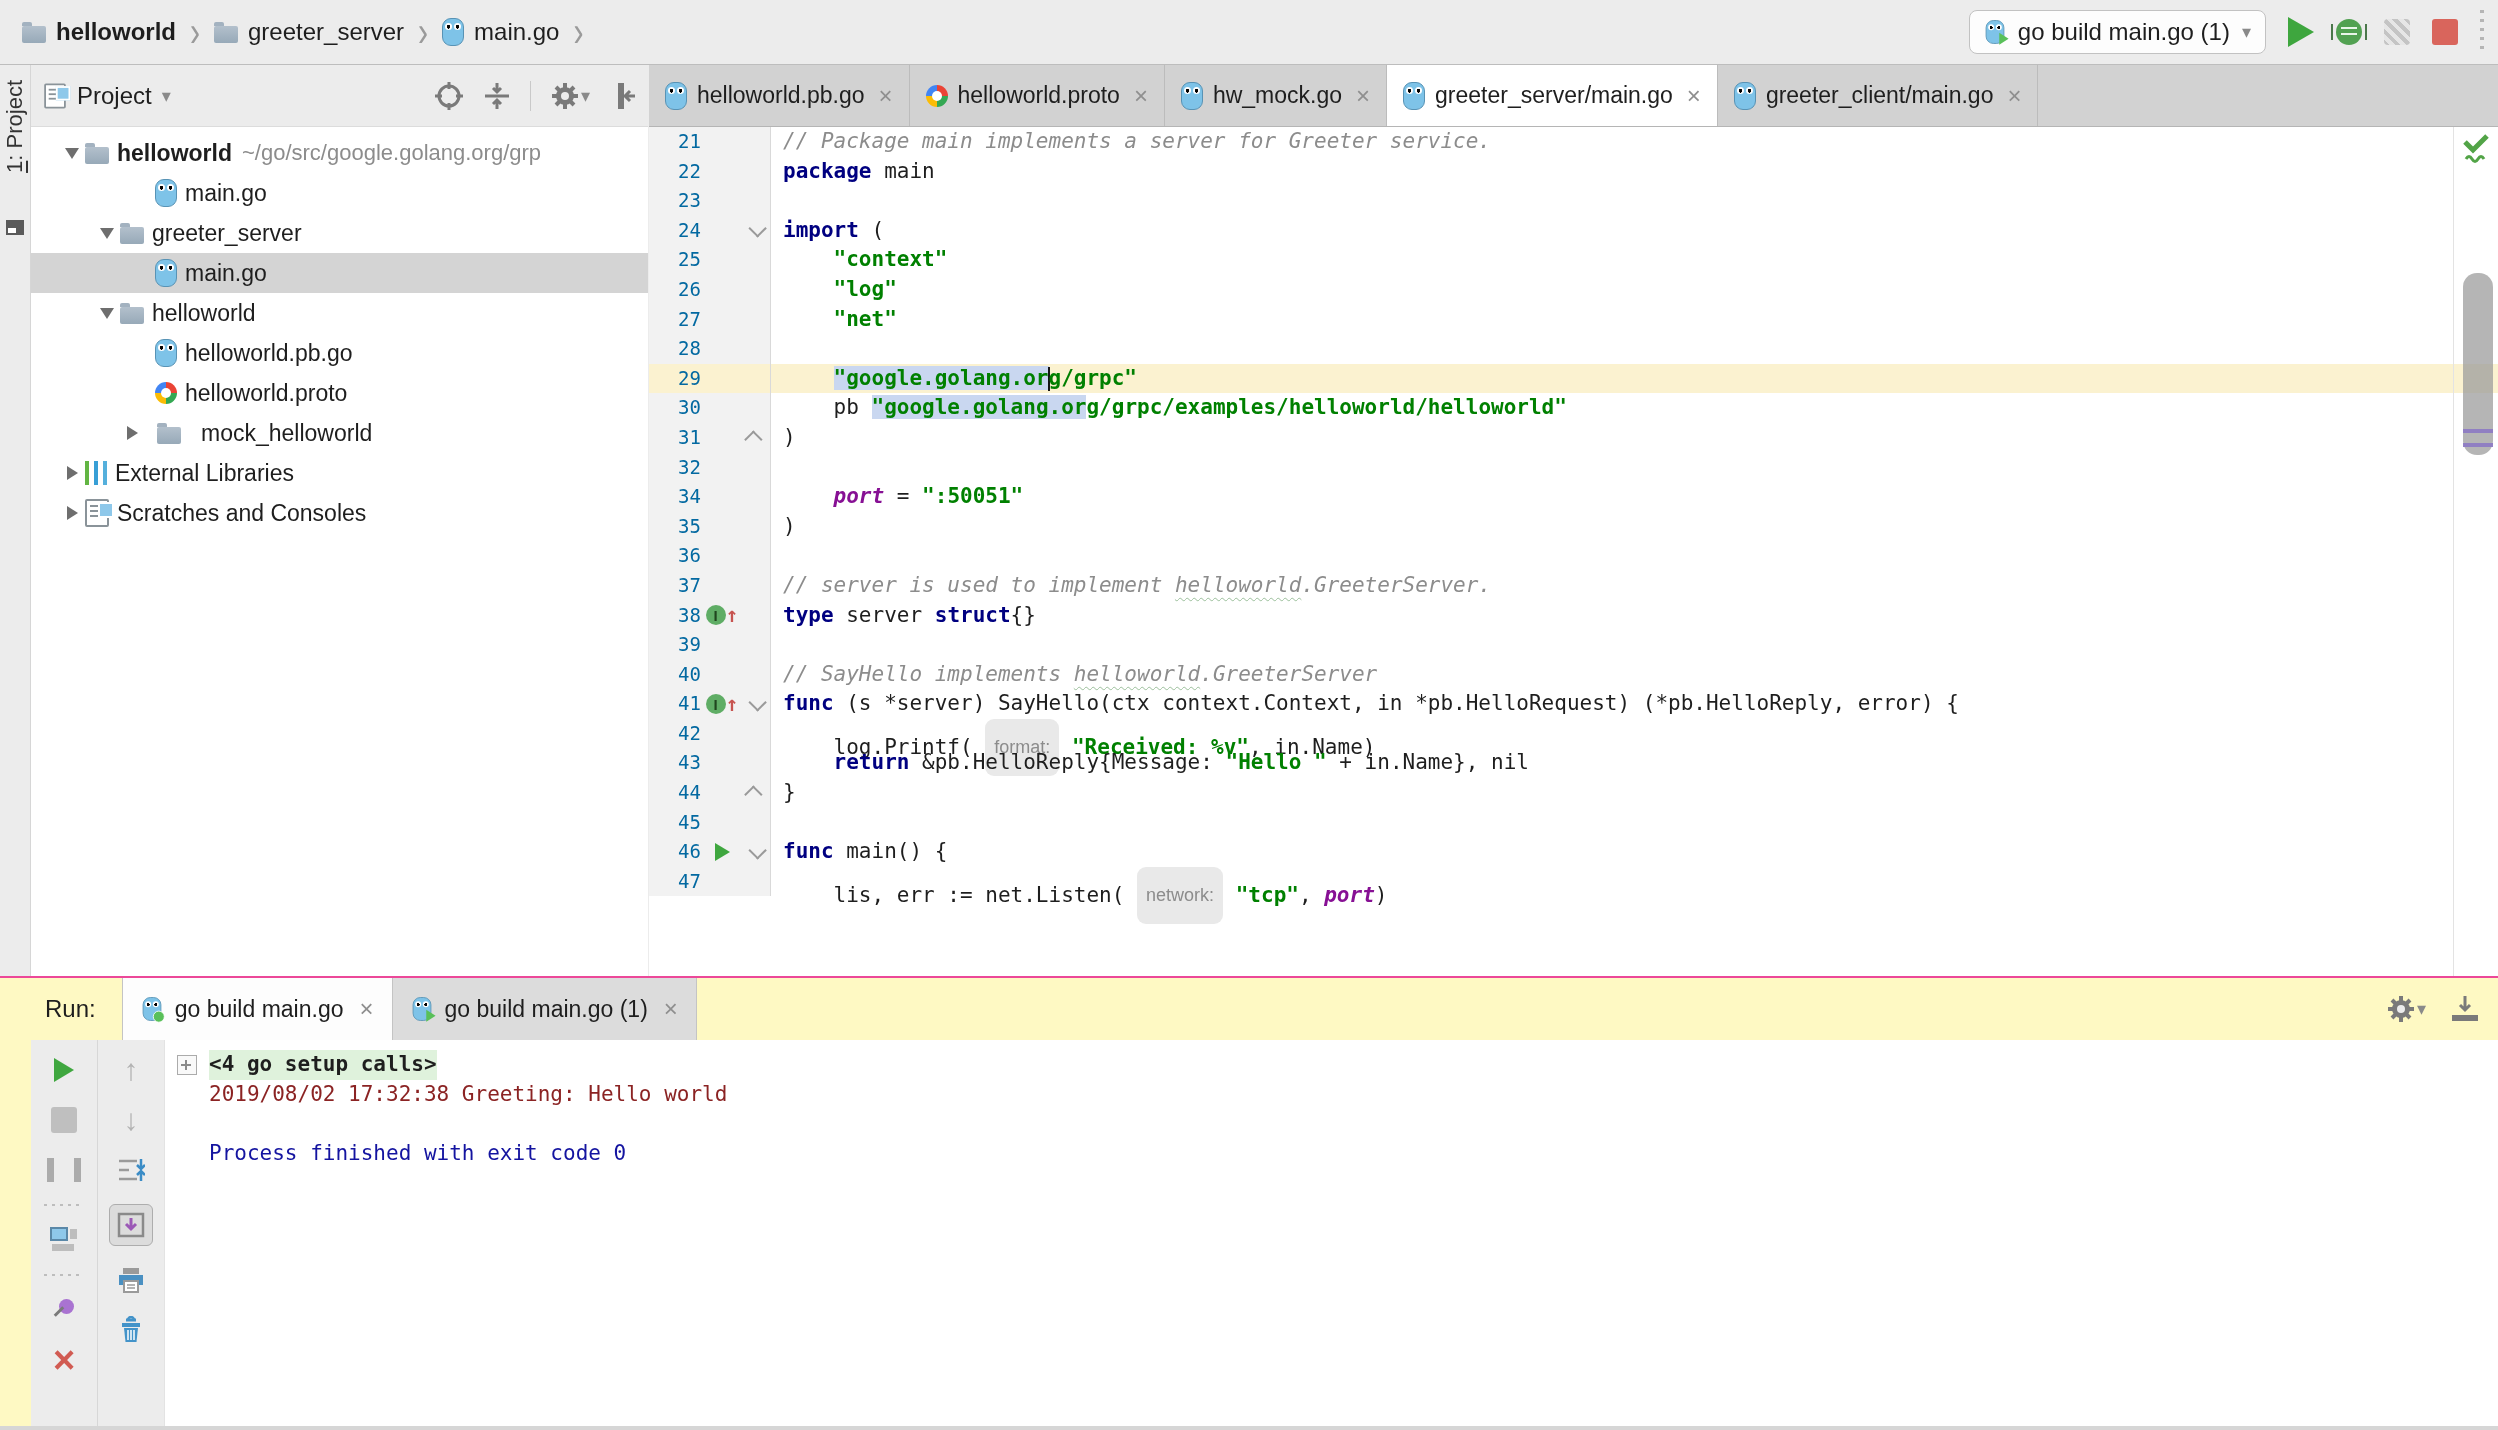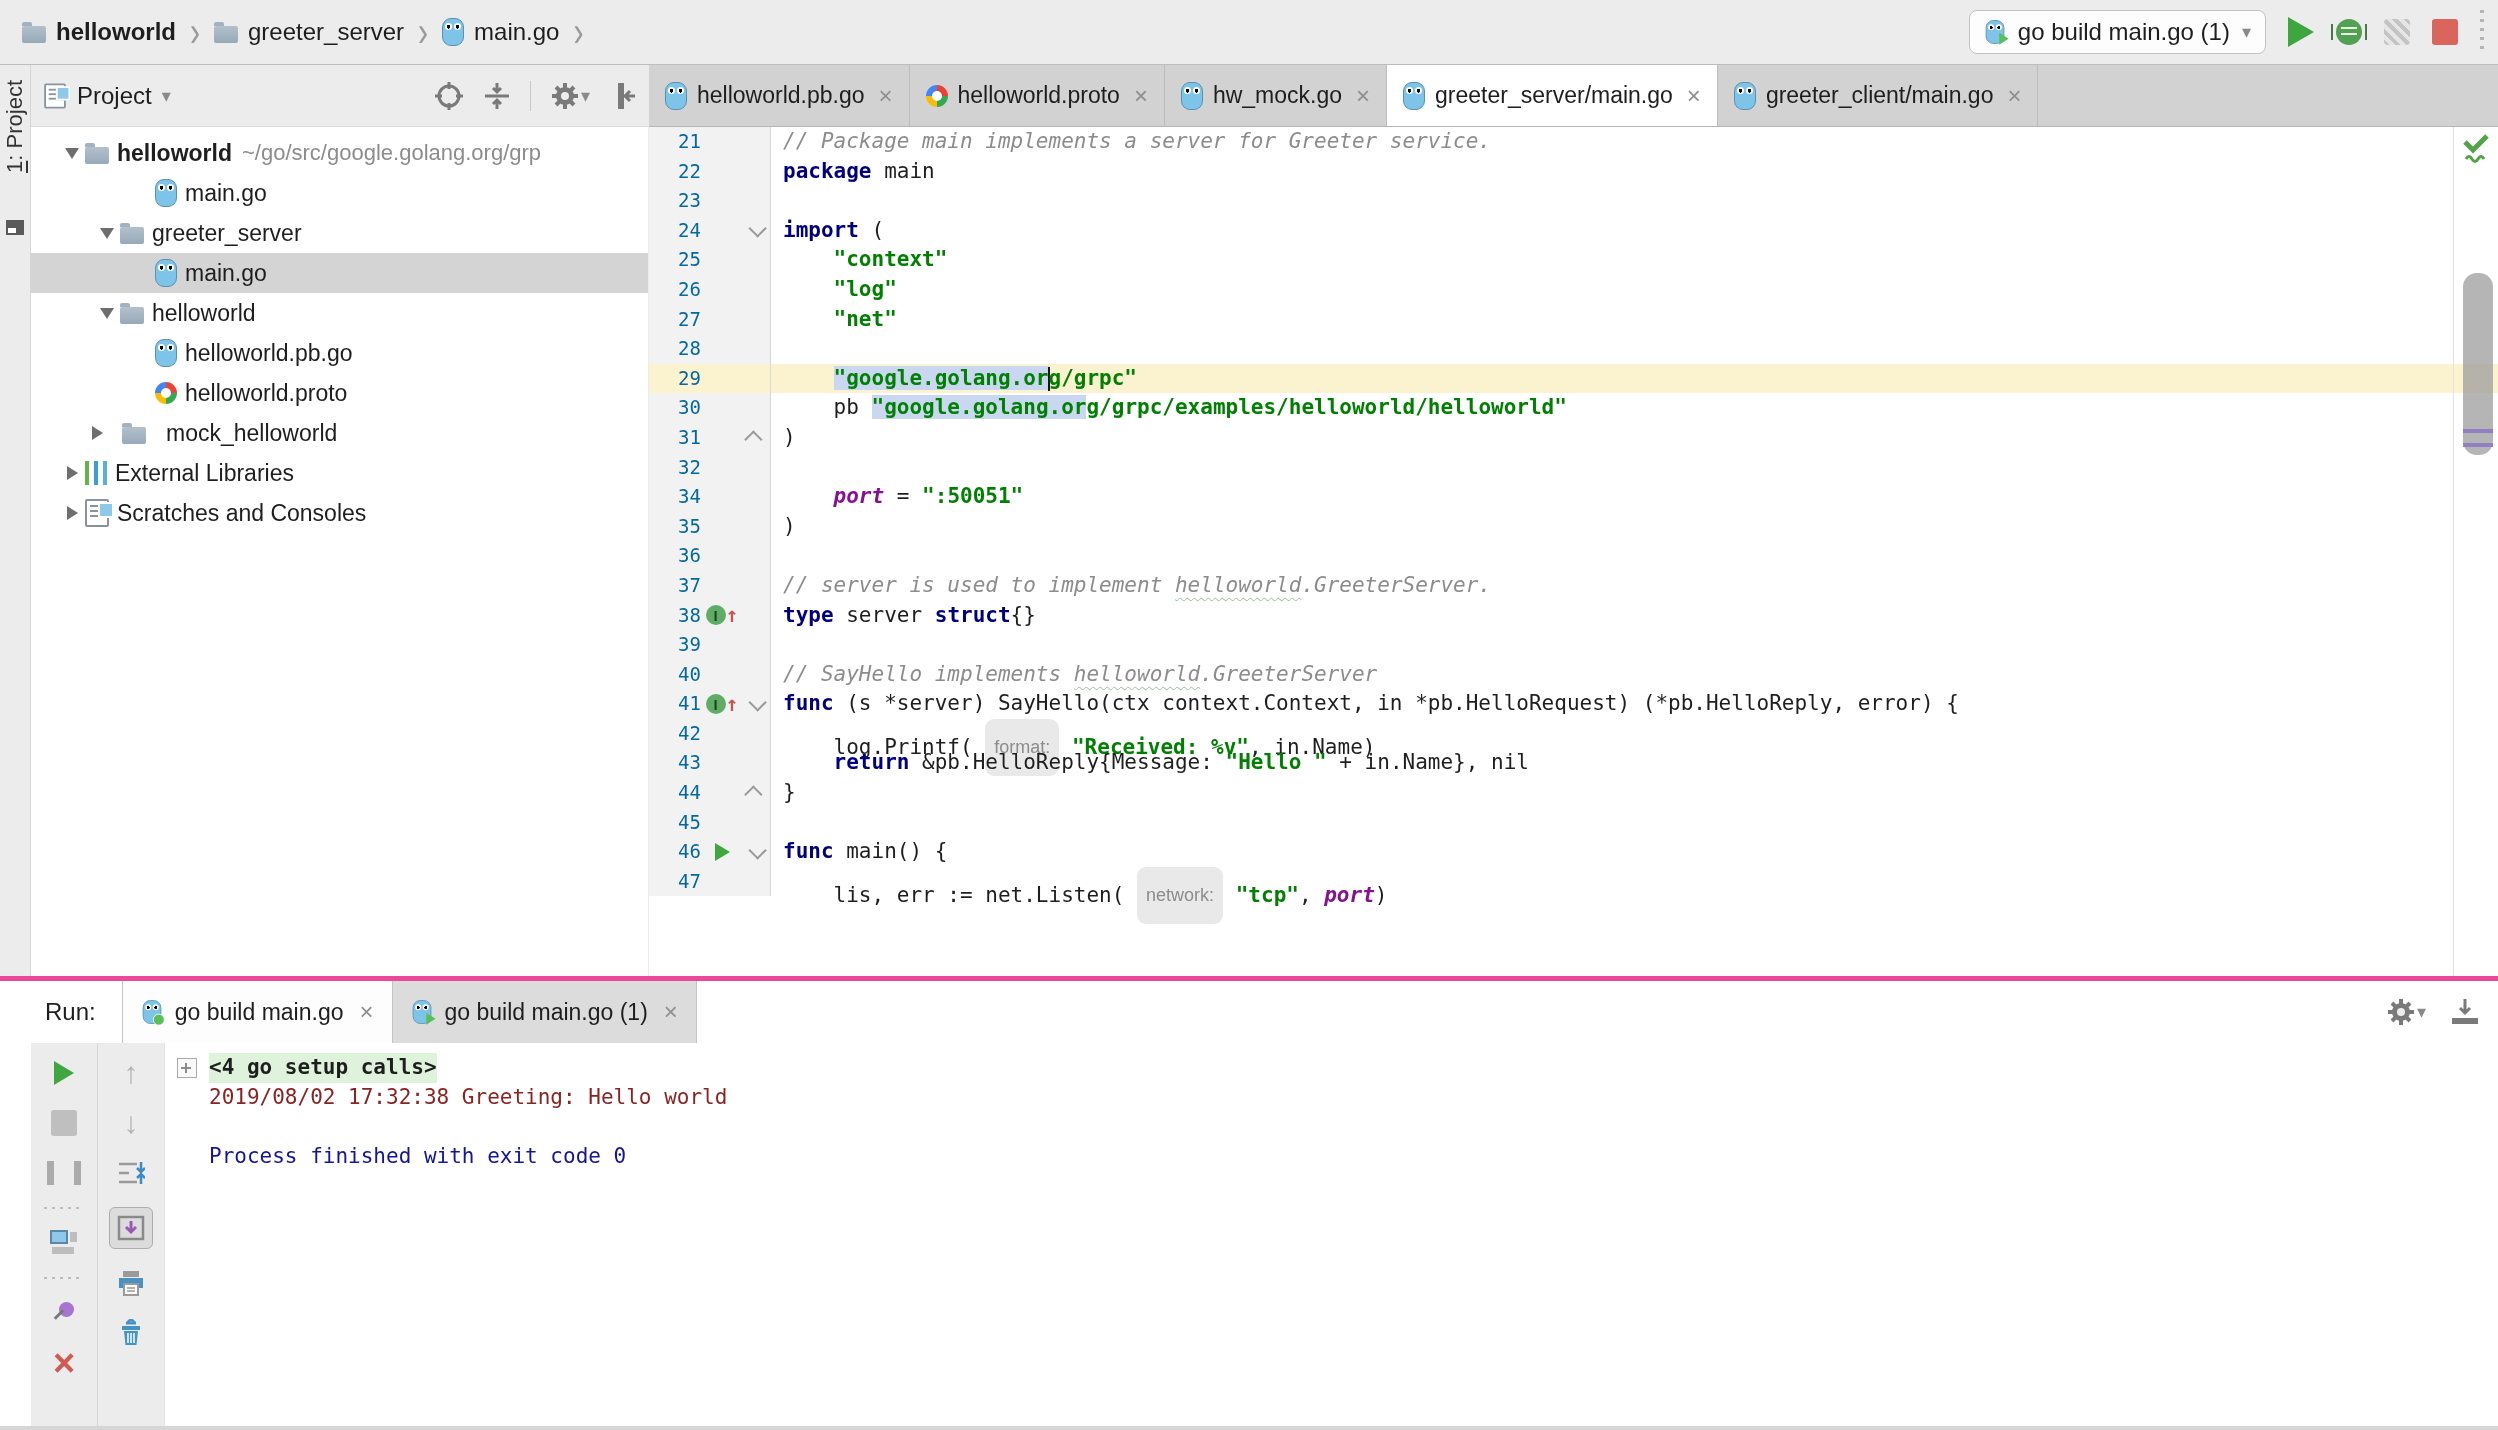"mock_helloworld" div.trow { padding-left: 53px -> 88px }
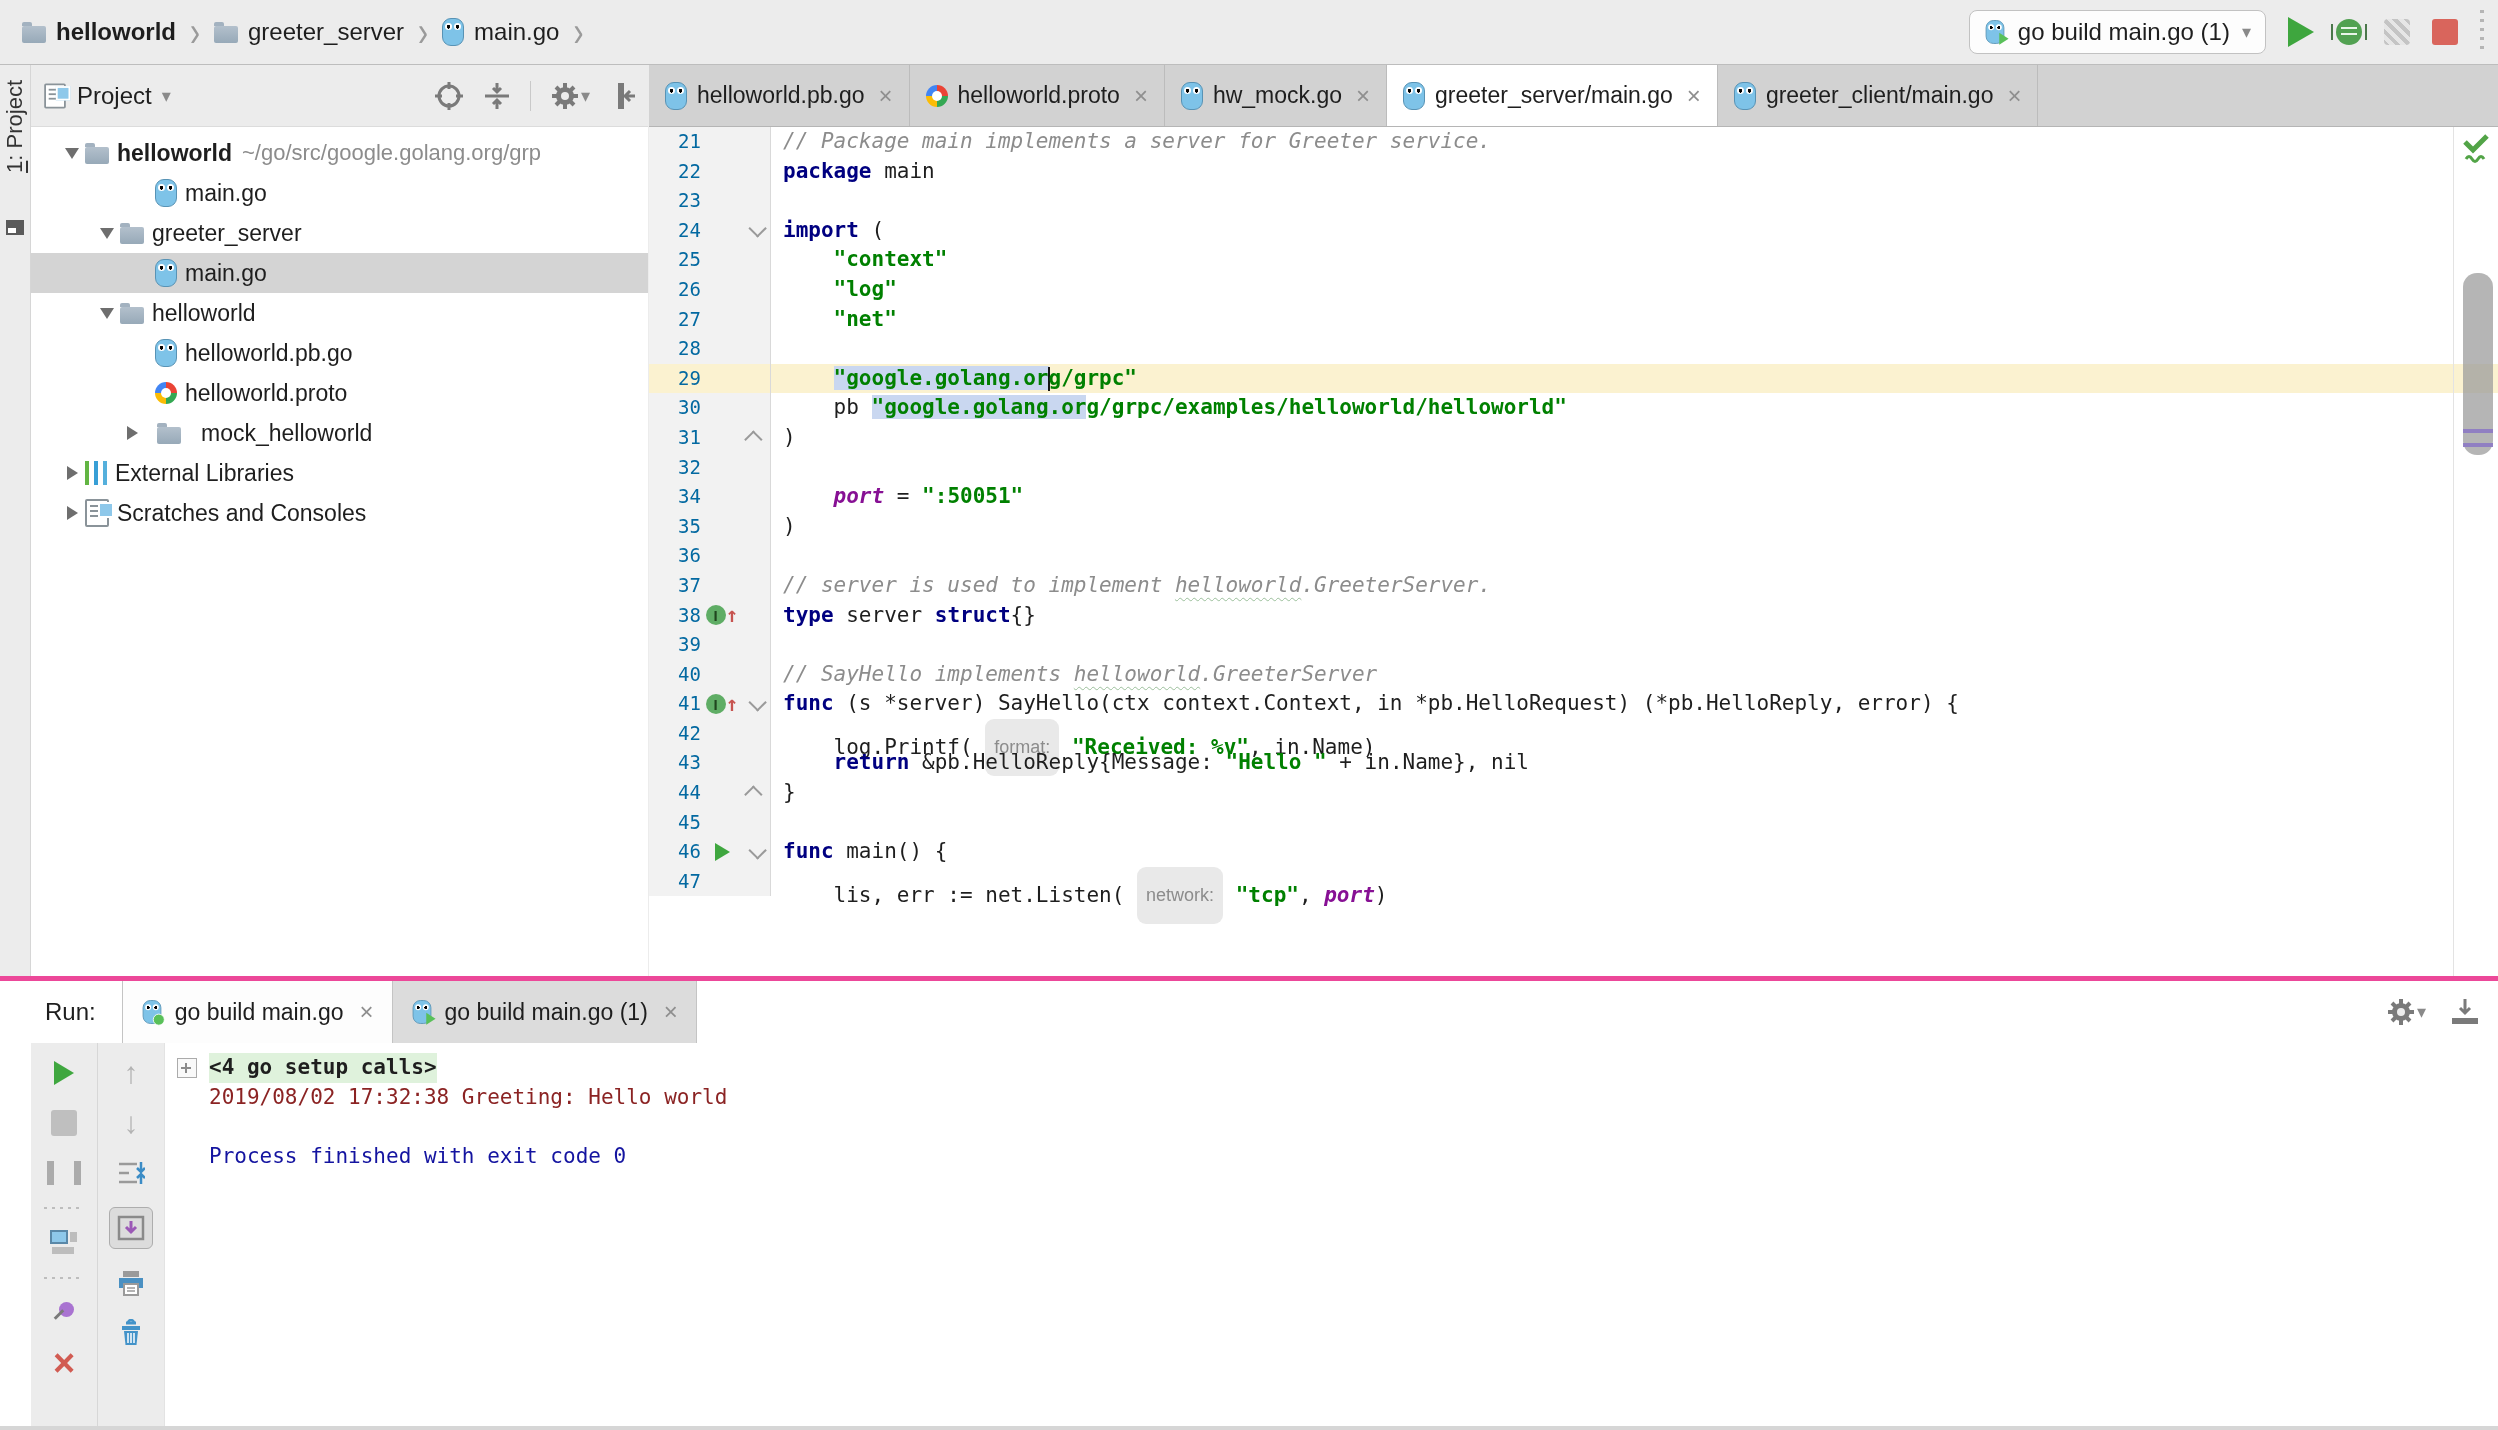"Run:" .runpanel { background: #ffffff -> #fef9c3; border-top: 5px solid #ec4899 -> 2px solid #ec4899 }
